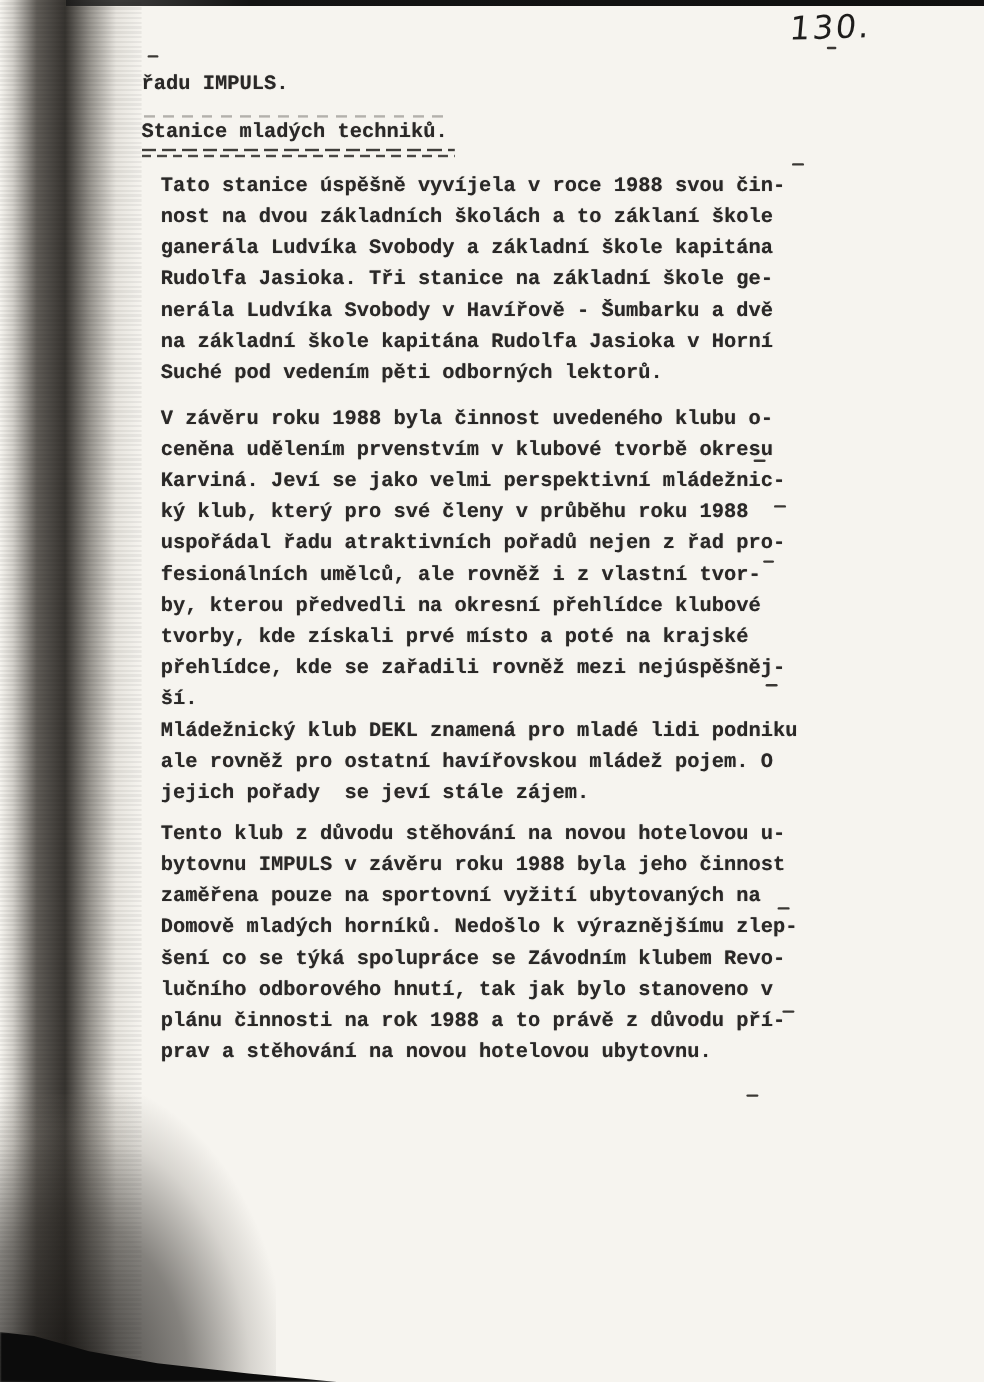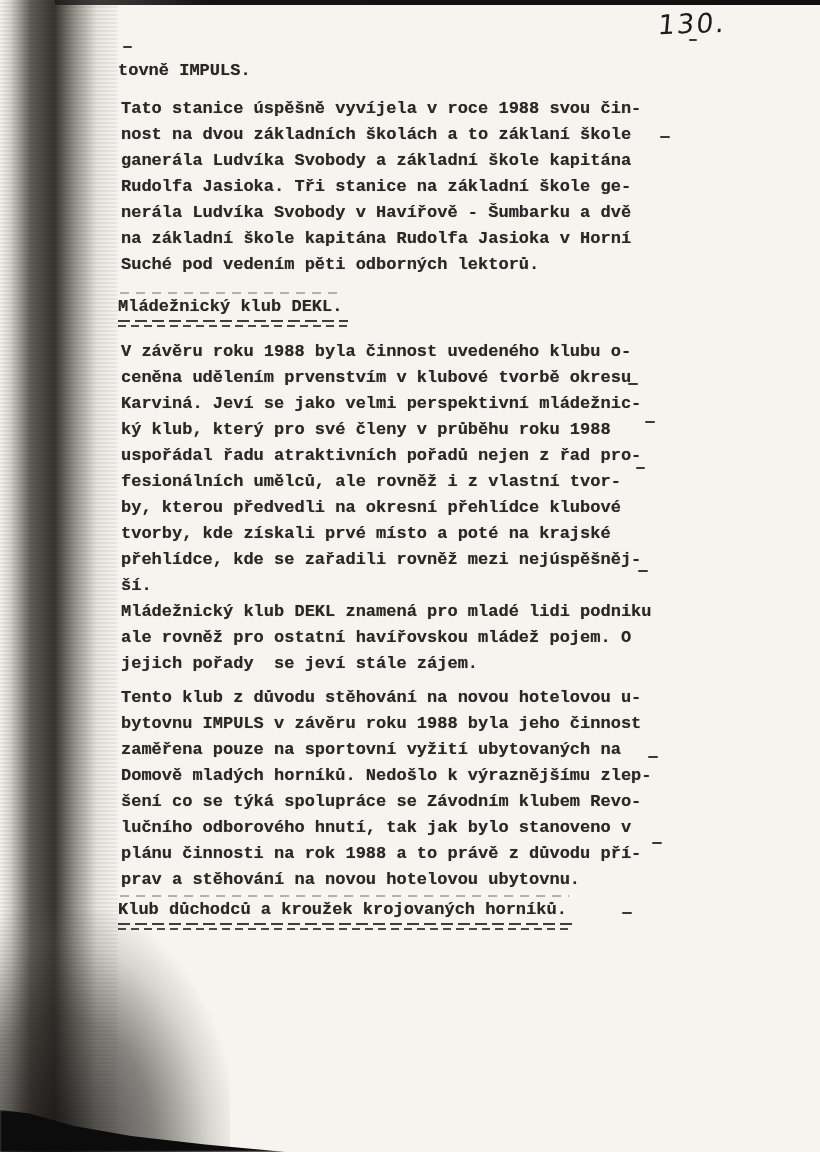"tovně IMPULS." div.intro { text: tovně -> řadu }
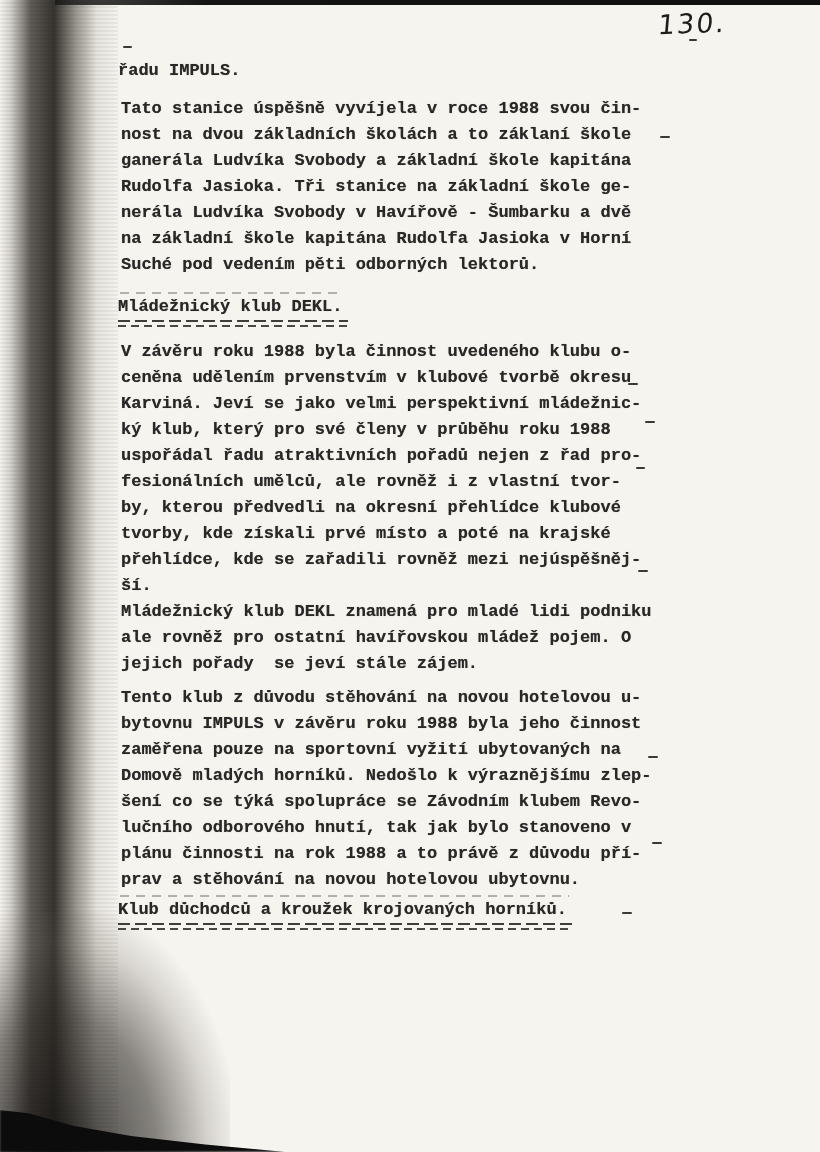"Stanice mladých techniků." h2.heading { html: none -> <h2>Stanice mladých techniků.</h2> }
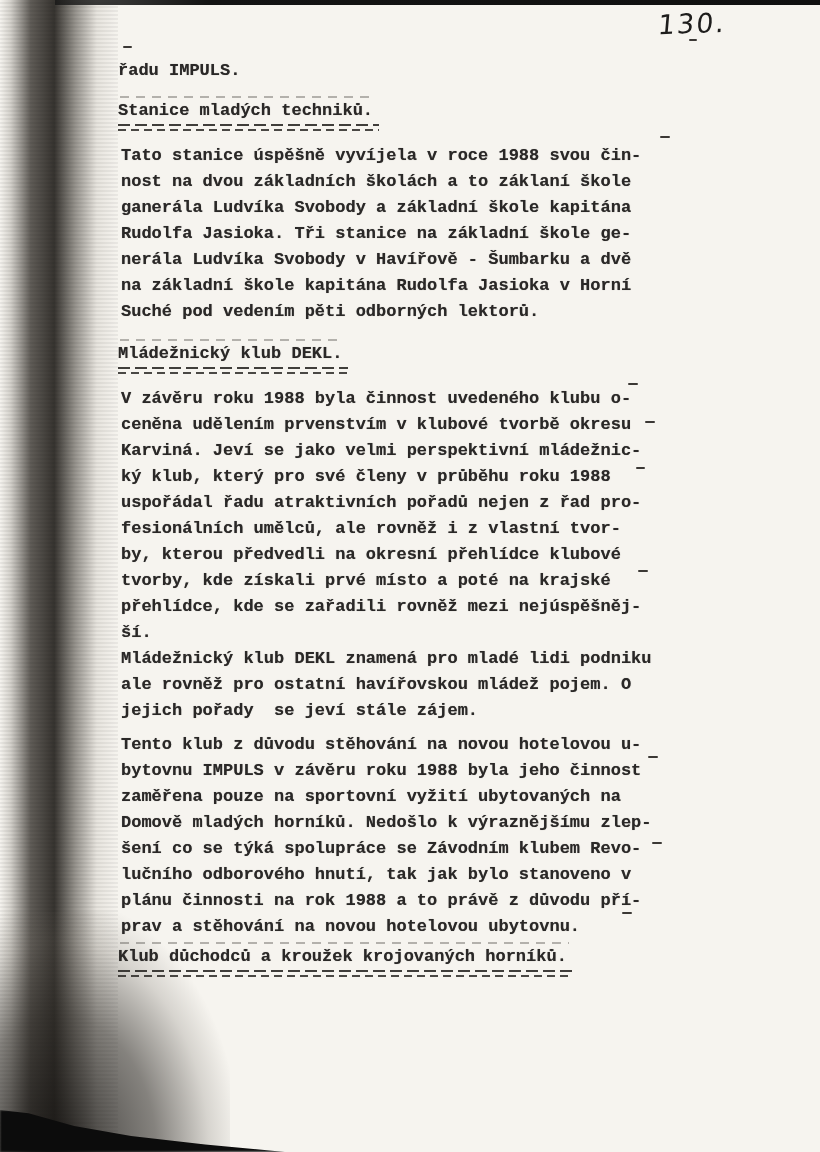"Tato stanice úspěšně vyvíjela v" p.body { margin: 12px 0 0 3px -> 12px 0 0 16px }
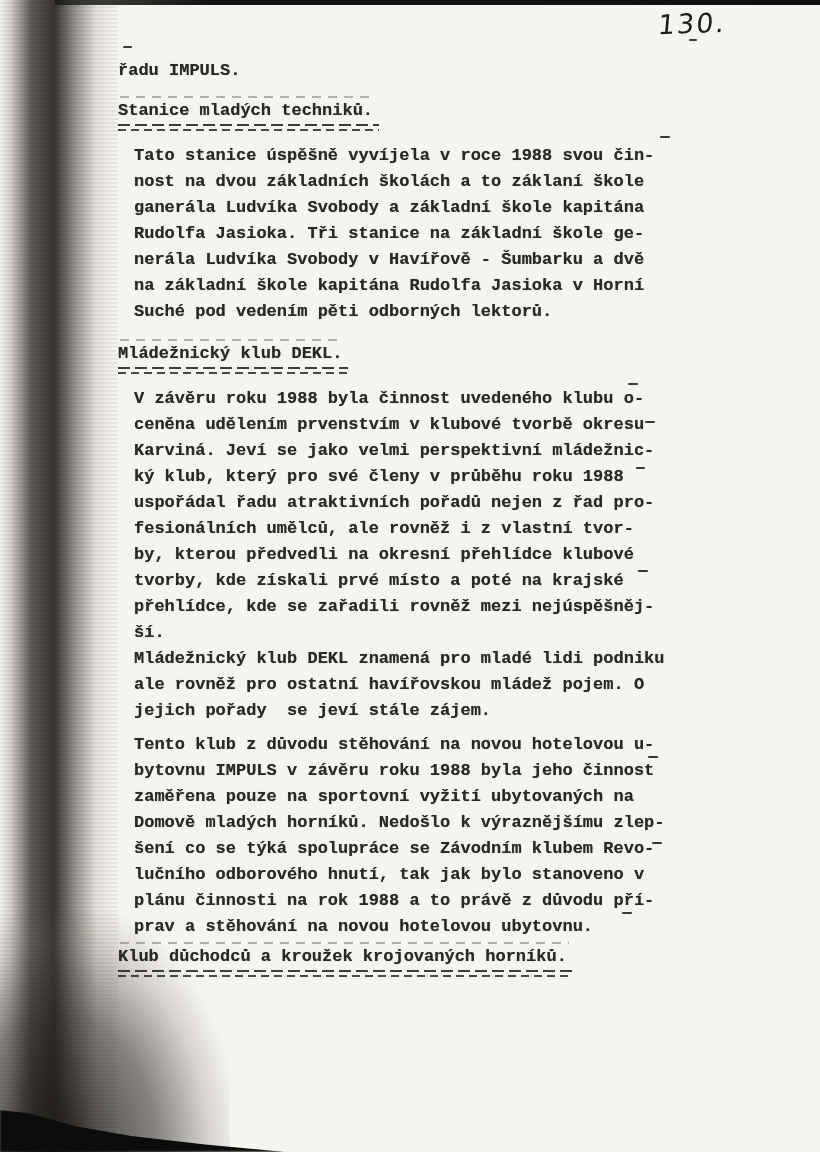"Mládežnický klub DEKL." h2.heading { html: <h2>Mládežnický klub DEKL.</h2> -> none }
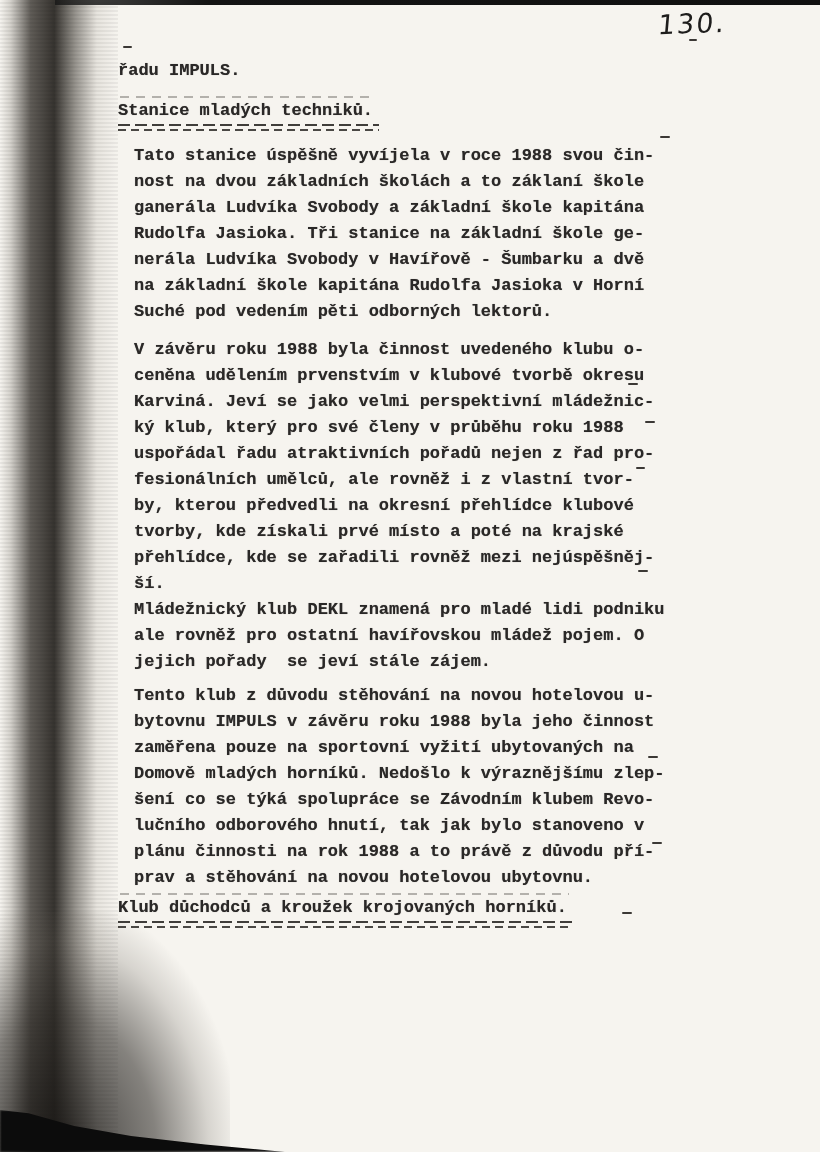"Klub důchodců a kroužek krojovaných" h2.heading { html: <h2>Klub důchodců a kroužek krojovaných horníků.</h2> -> none }
